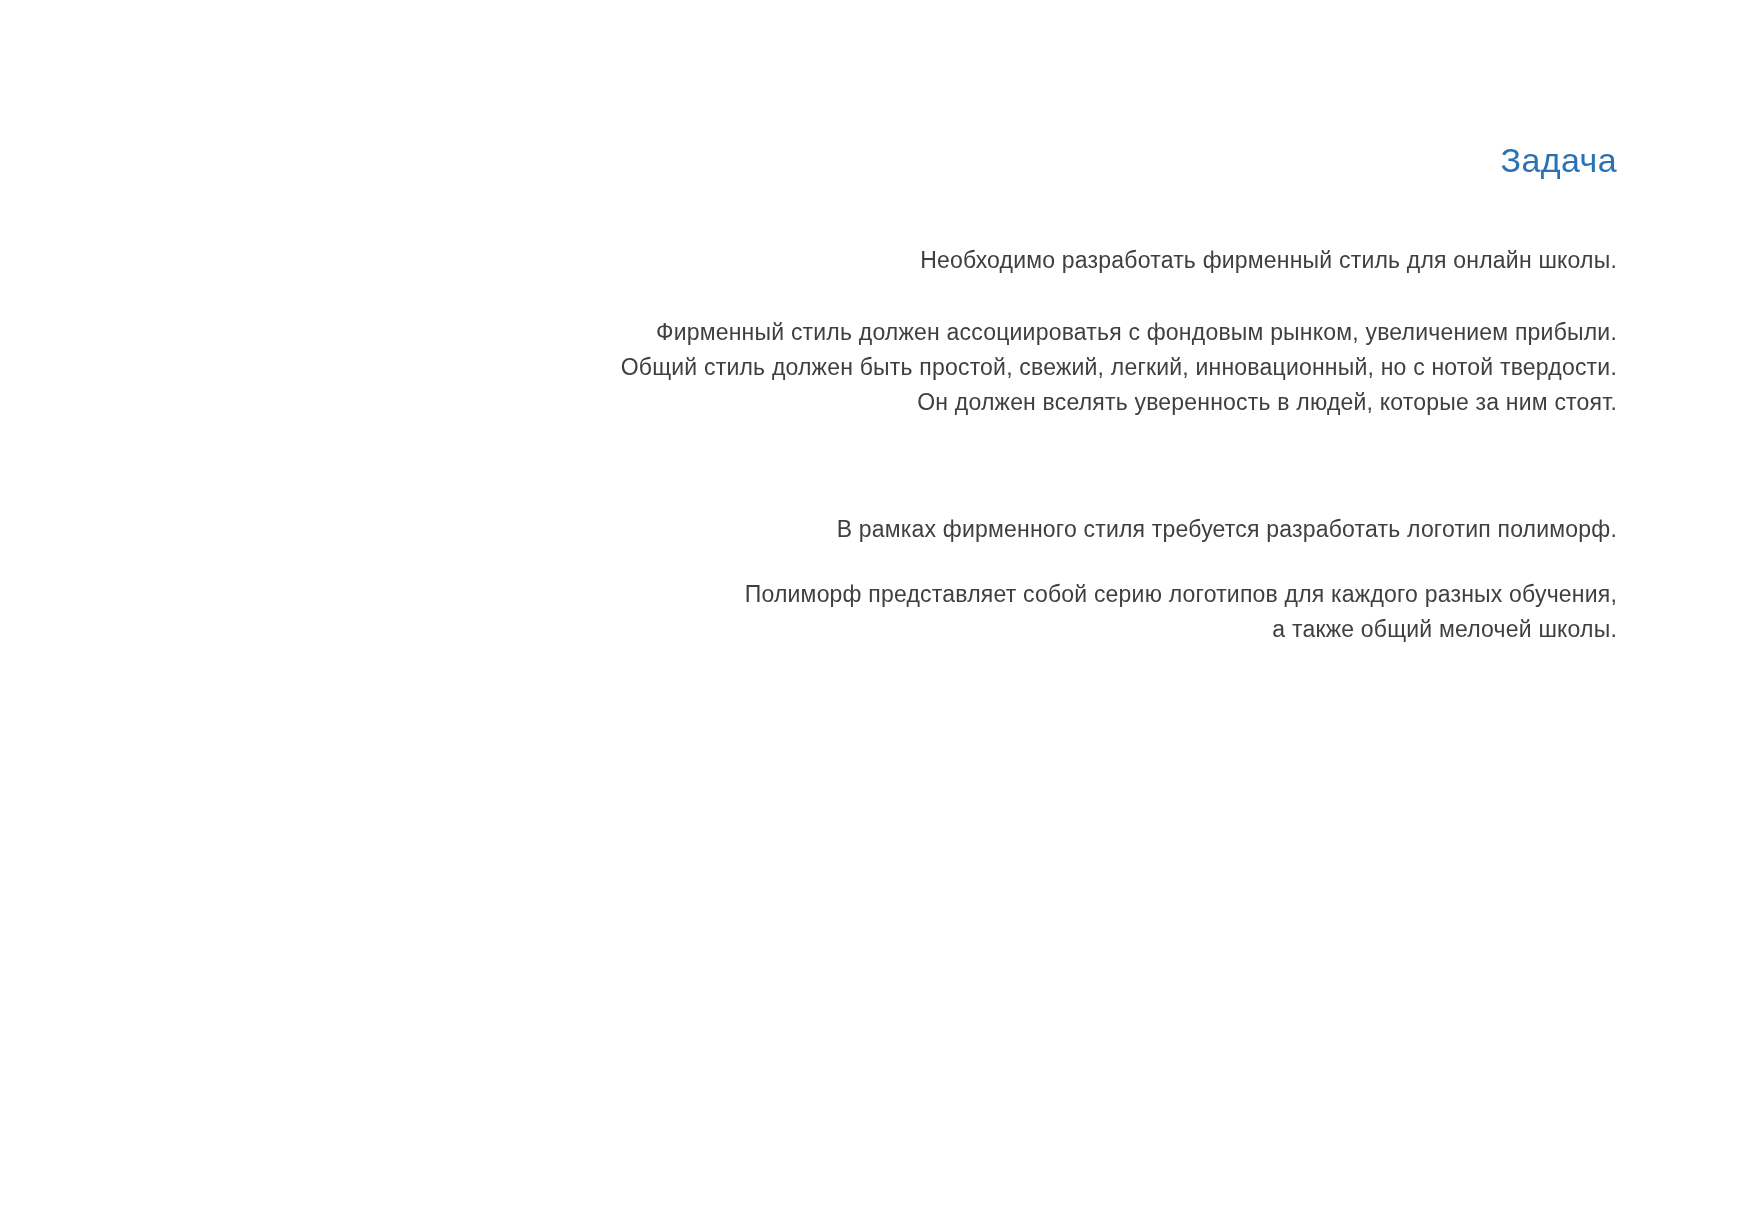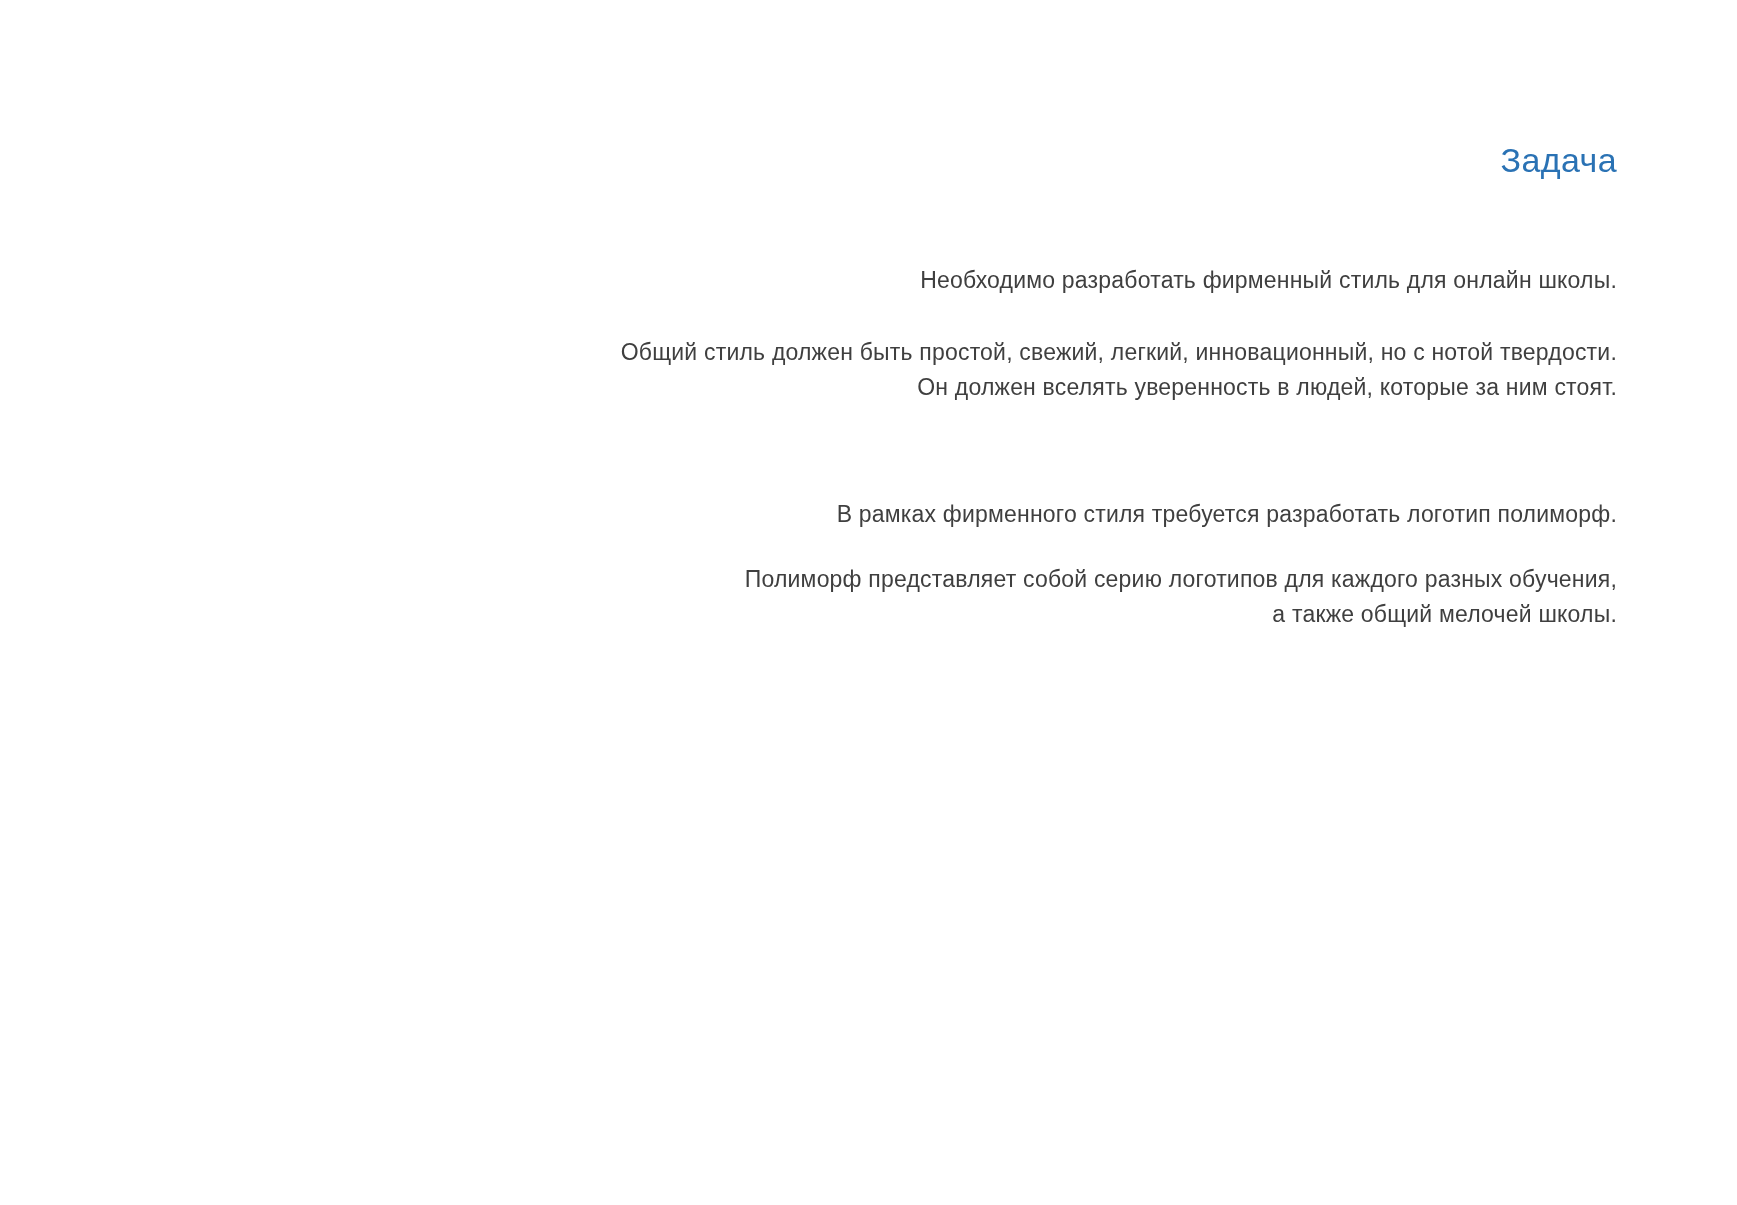"Необходимо разработать фирменный стиль" .section-task .paragraph-1 { margin-top: 82px -> 62px }
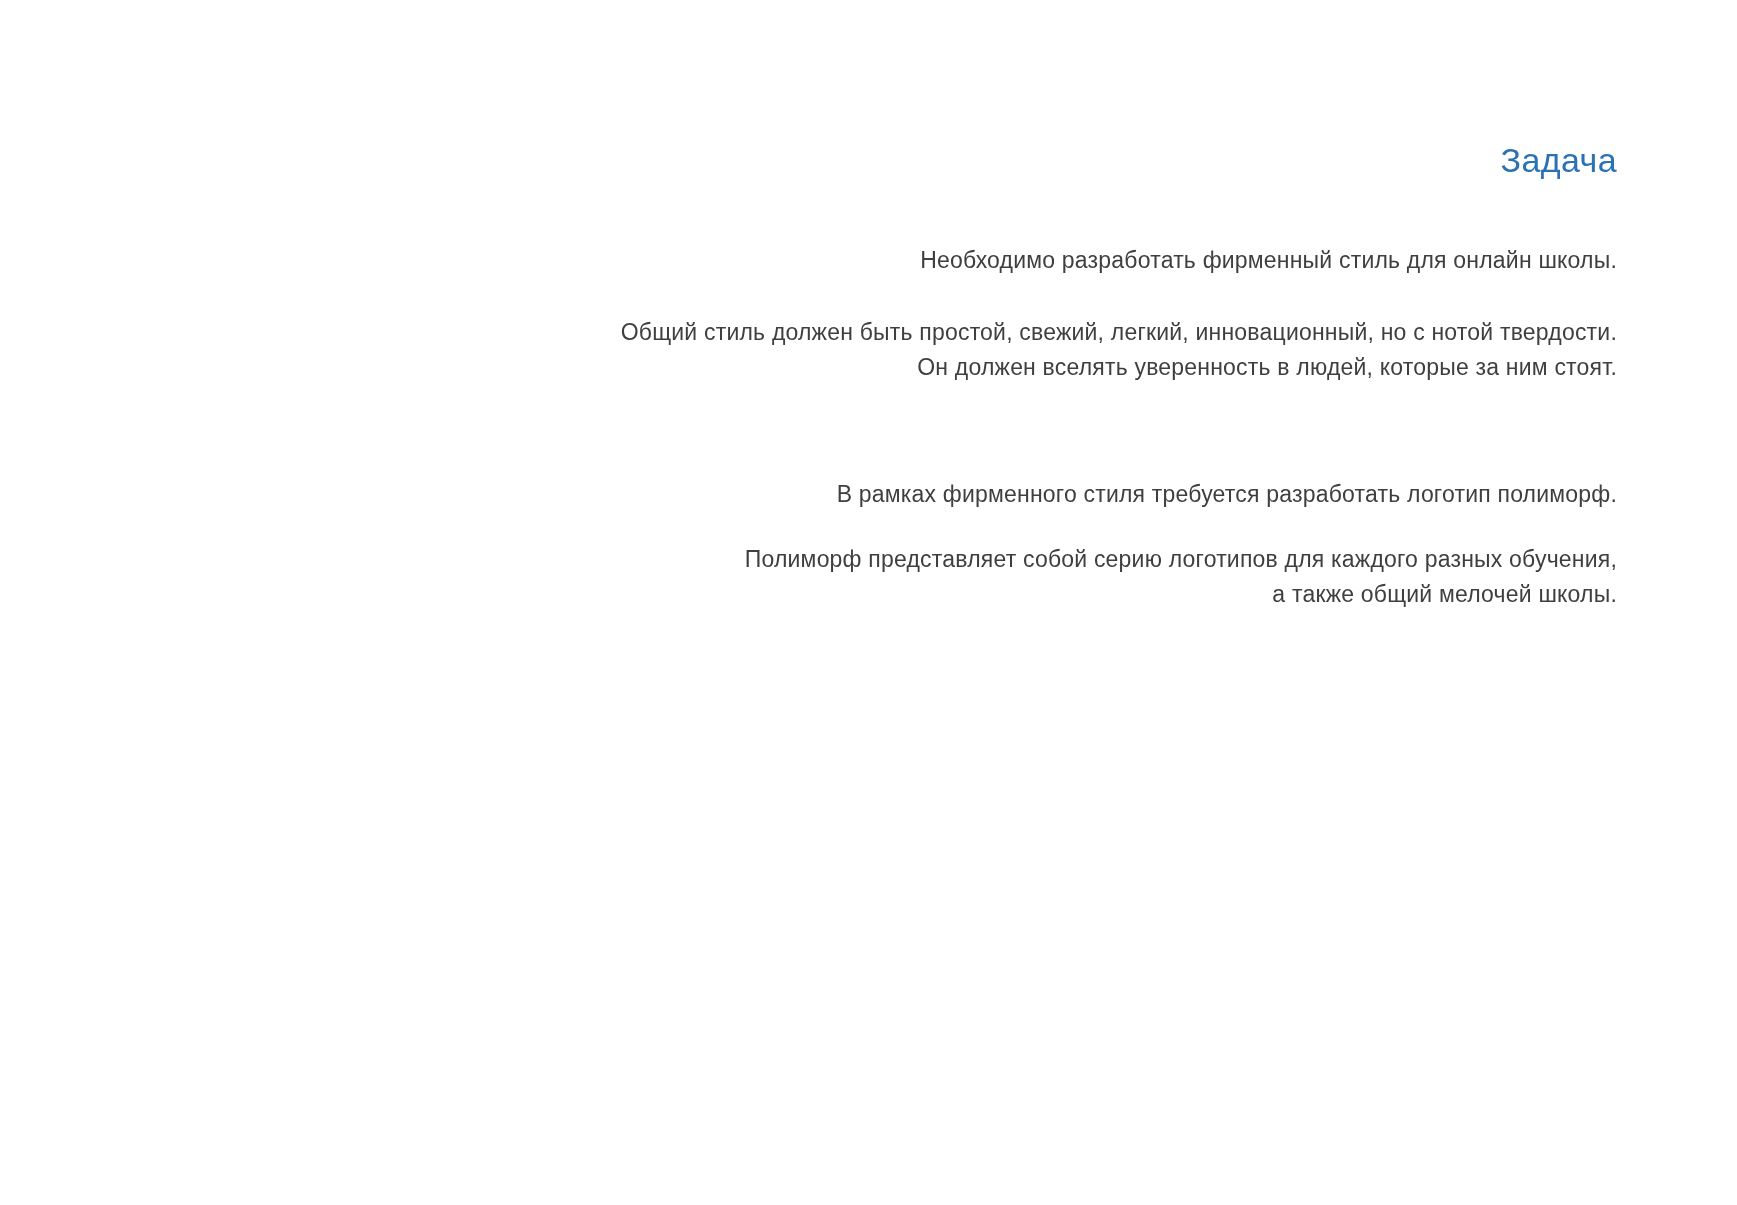"Фирменный стиль должен ассоциироватья с" span.line { html: none -> <span>Фирменный стиль должен ассоциироватья с фондовым рынком, увеличением прибыли.</span> }
